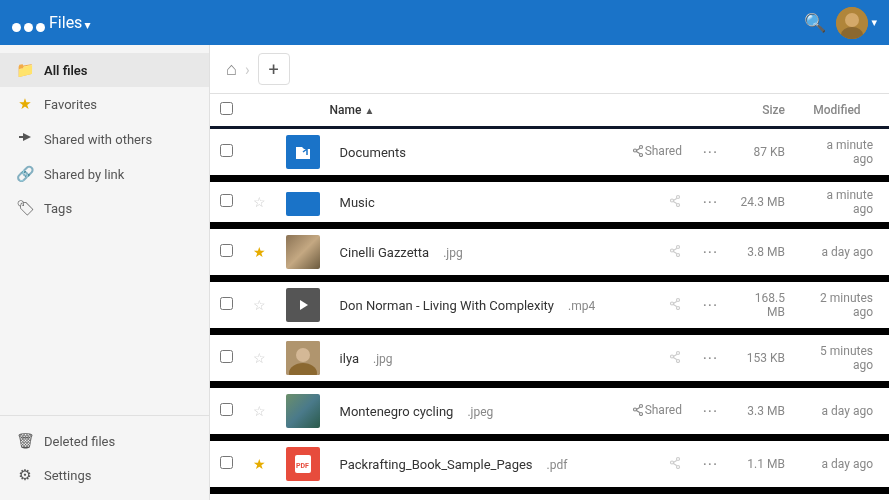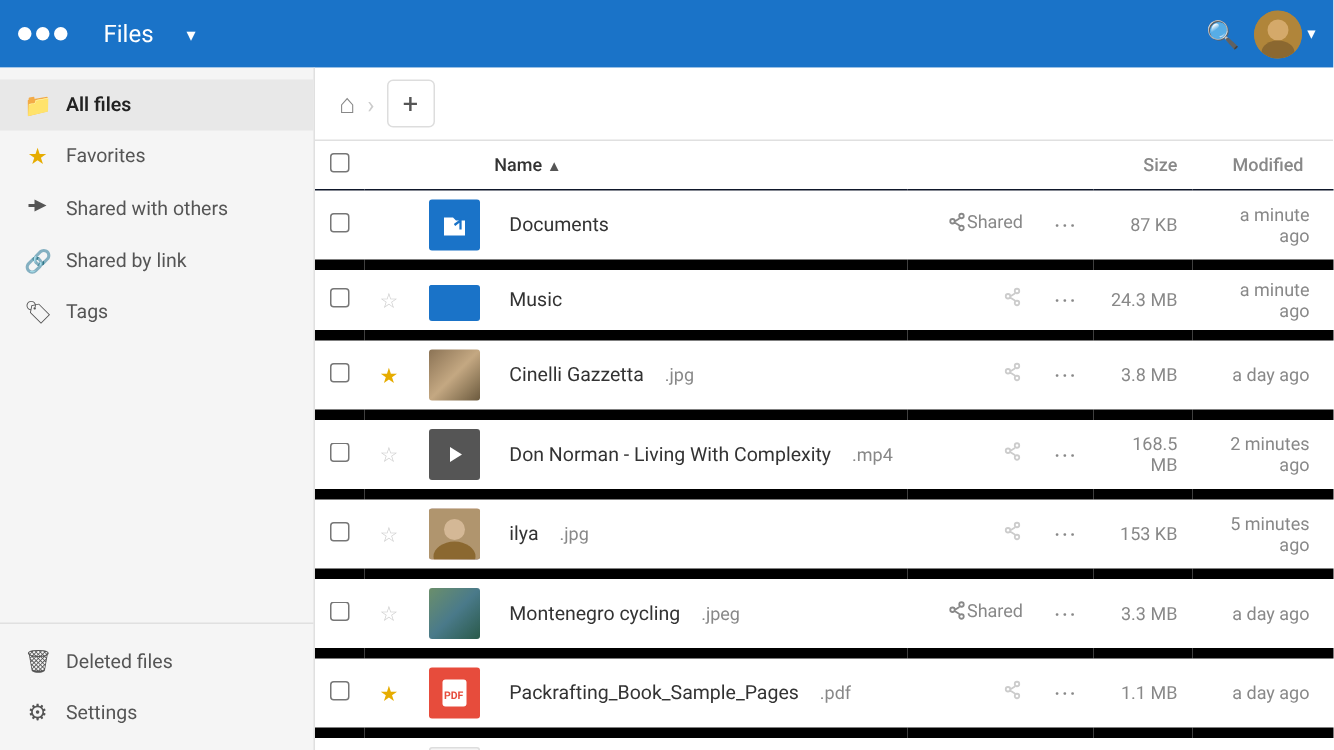"Files" .topbar-logo { align-items: center -> flex-end; gap: 20px -> 0 }
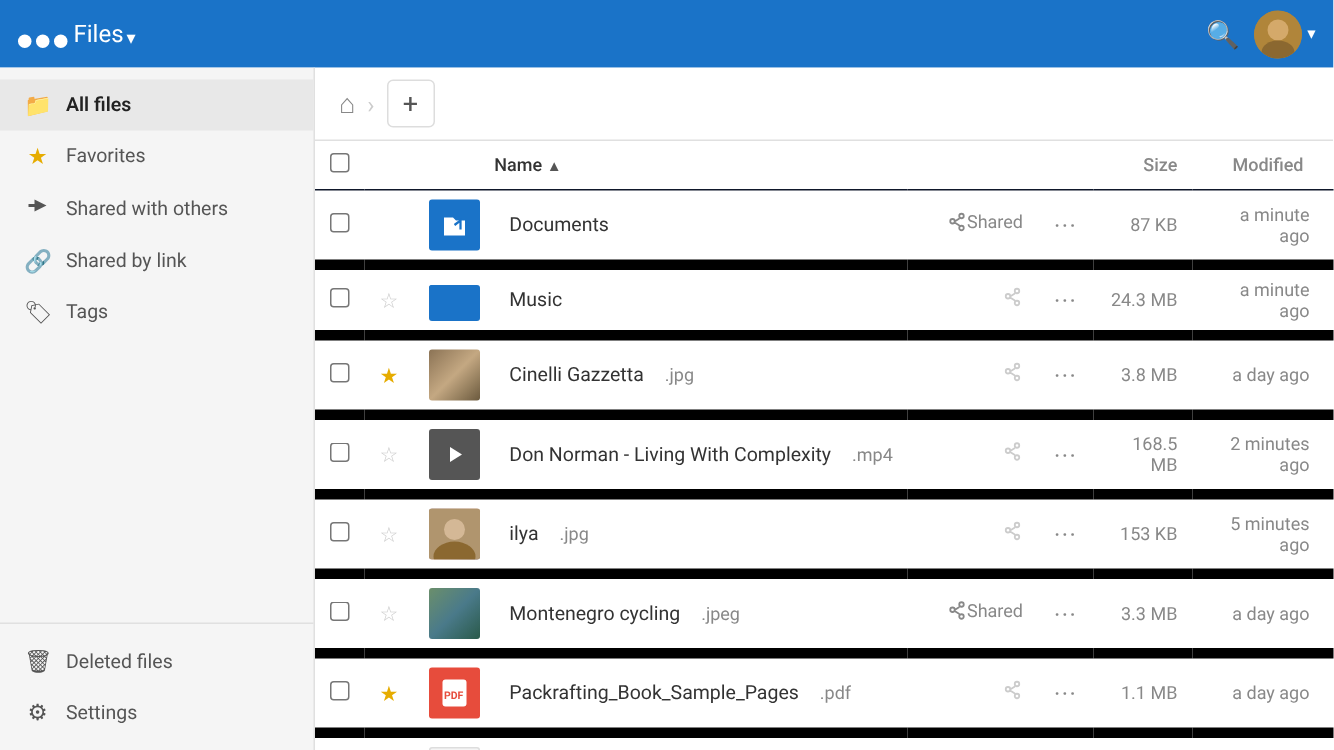"Name ▲" .file-table thead tr { border-bottom: 1px solid #0f172a -> 3px solid #0f172a }
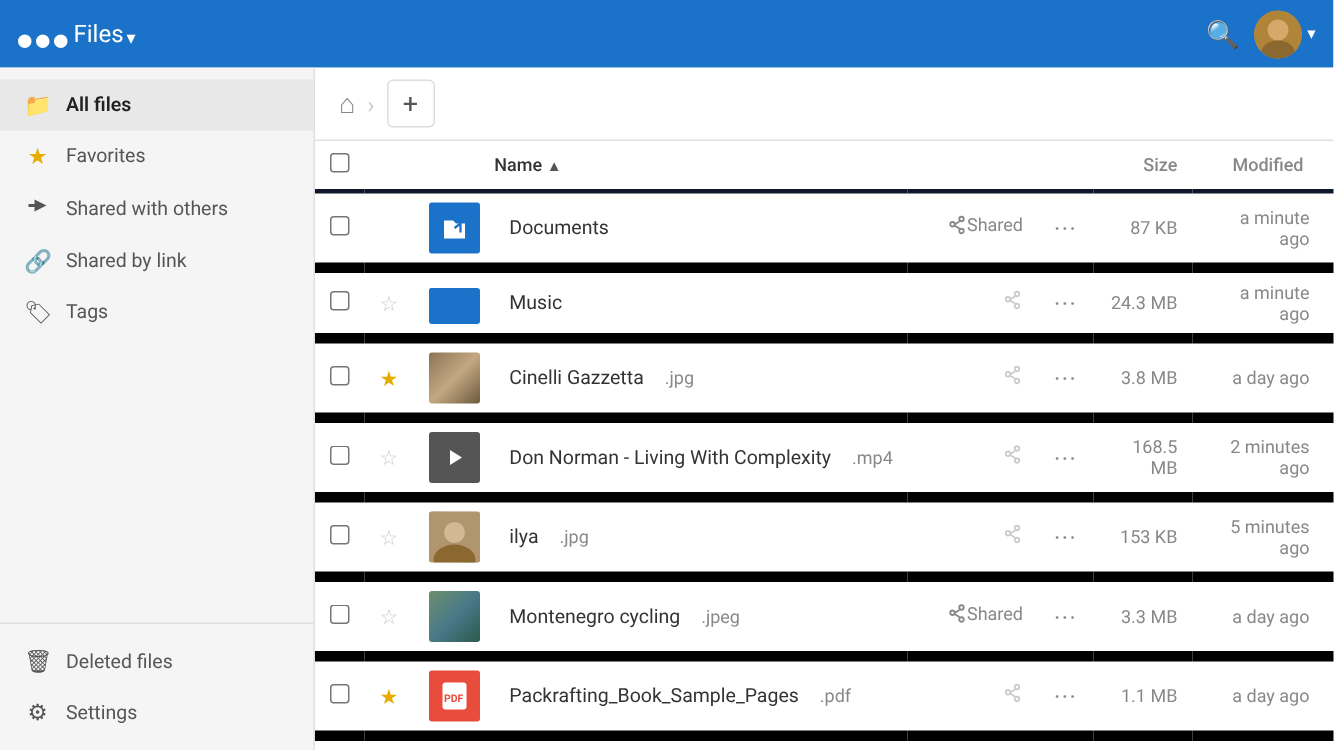"Modified" .file-table th.modified-col { text-align: right -> center }
